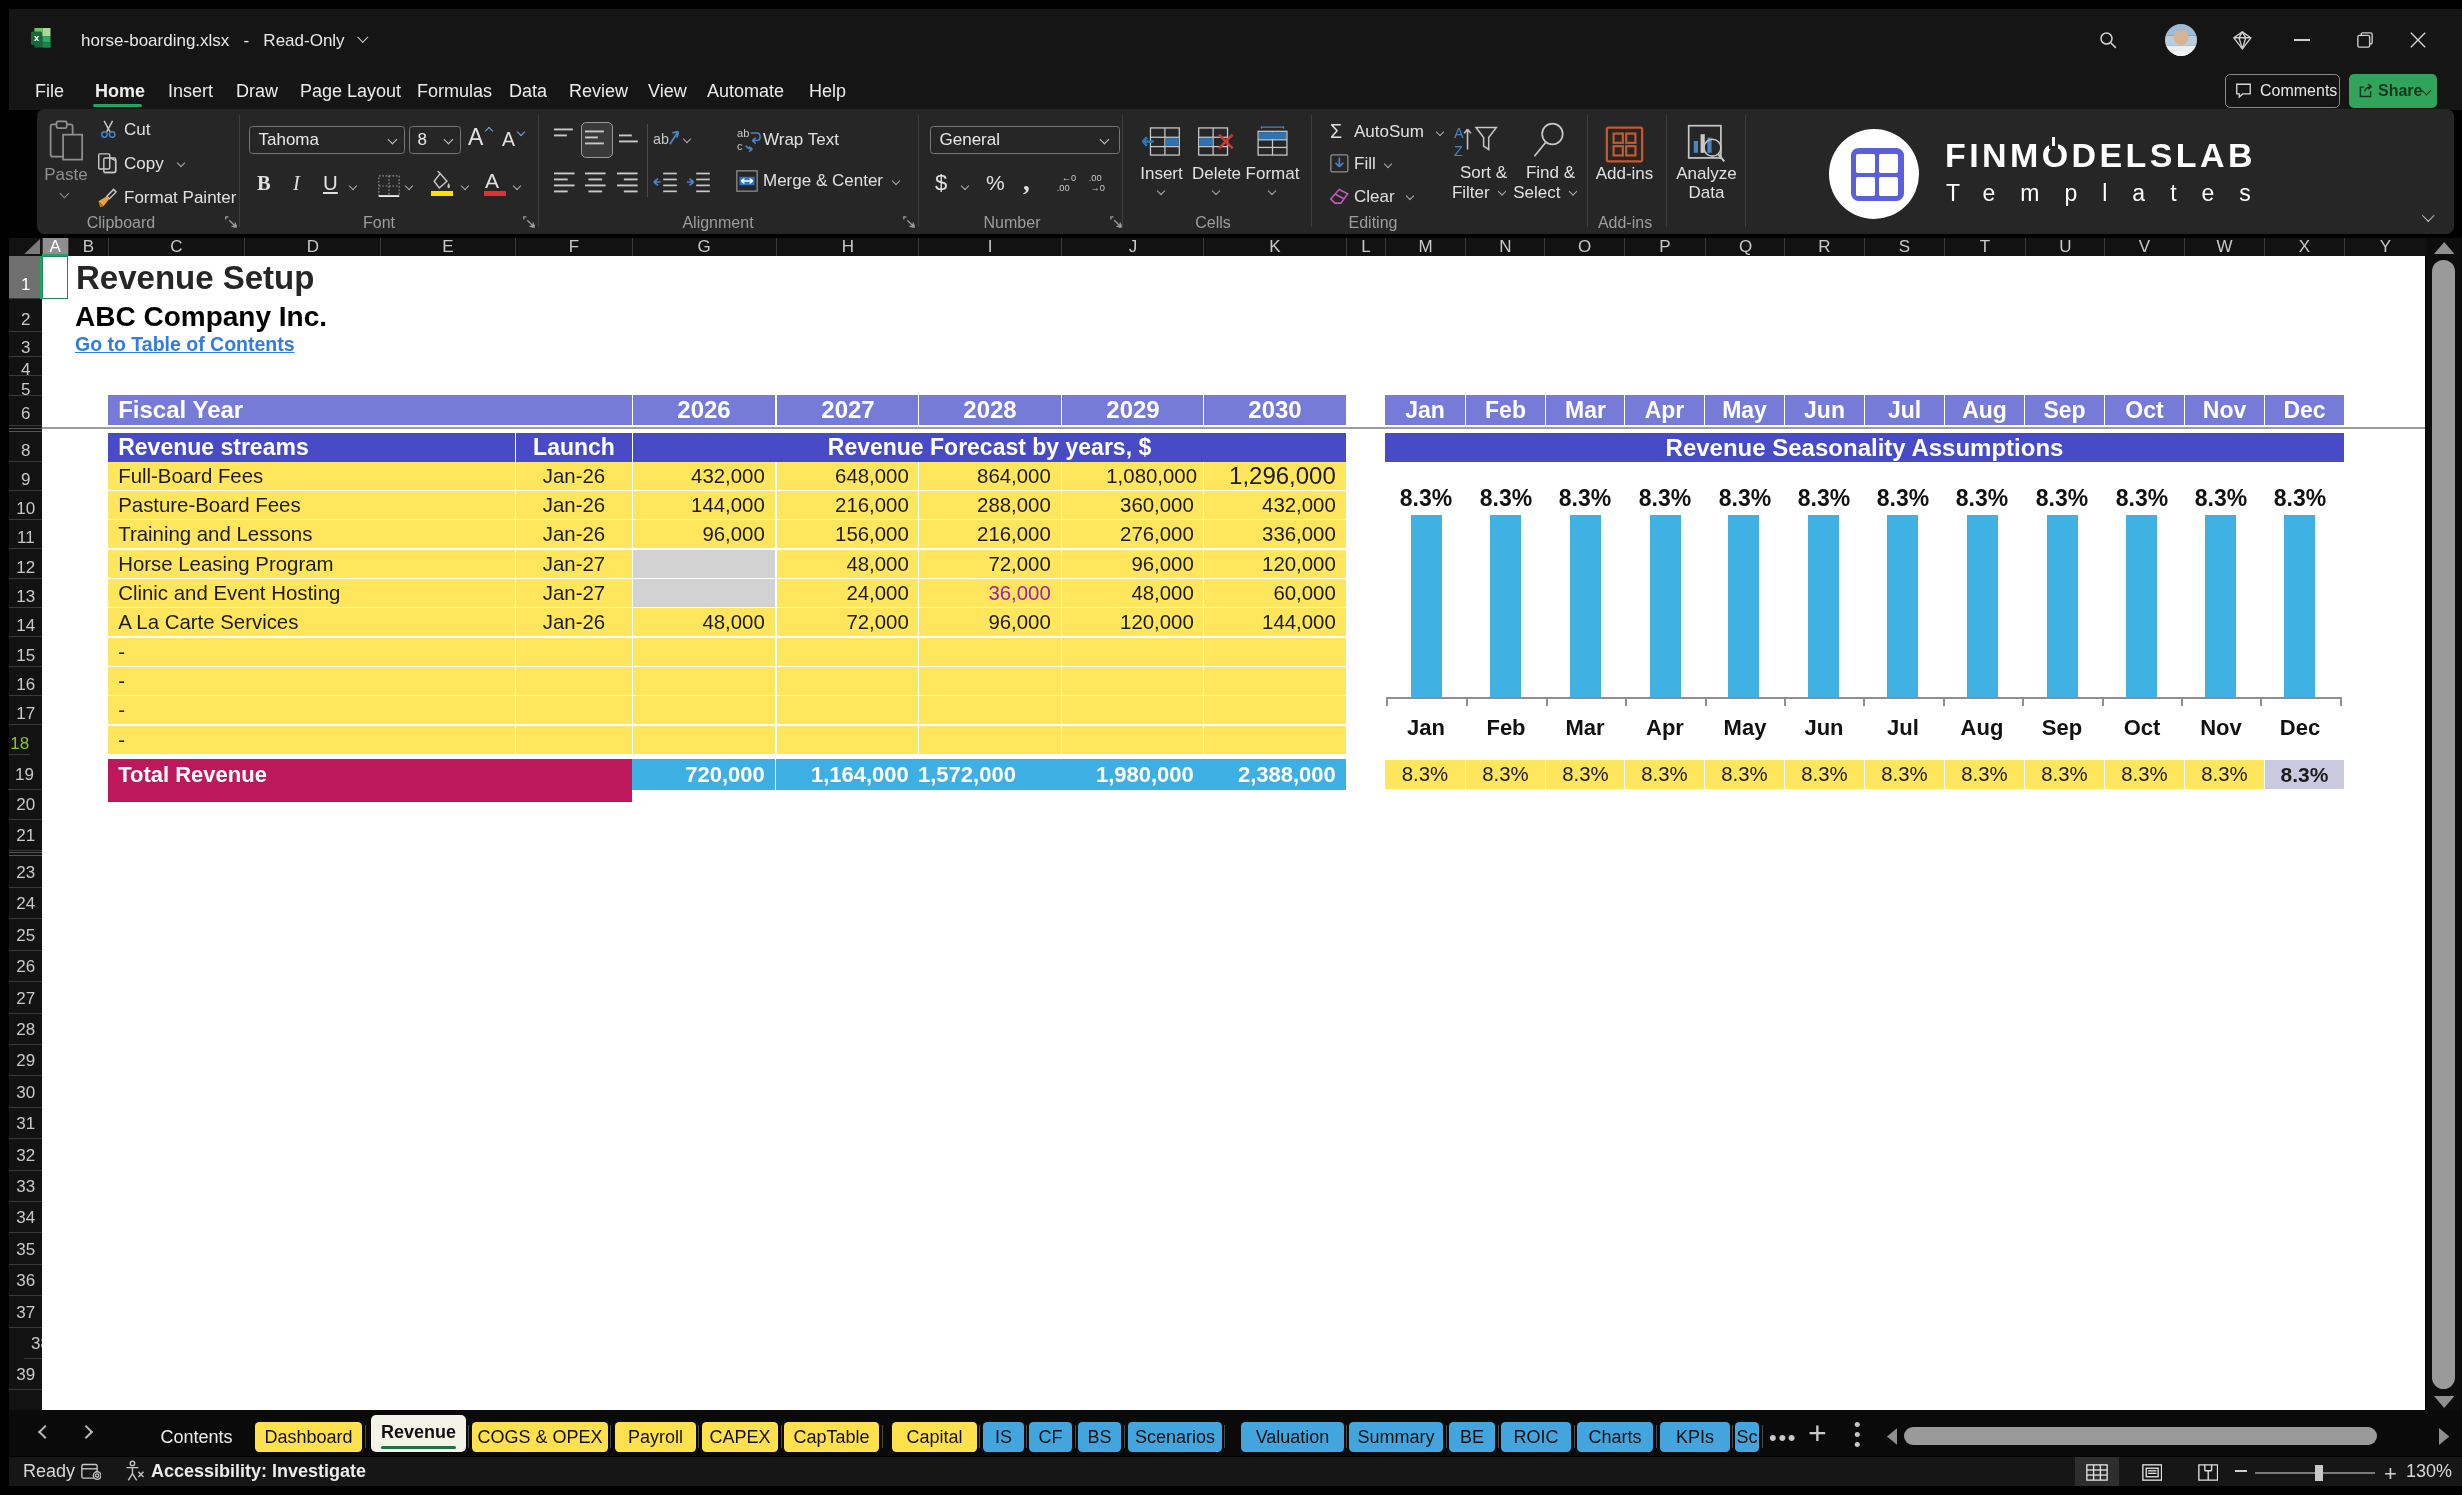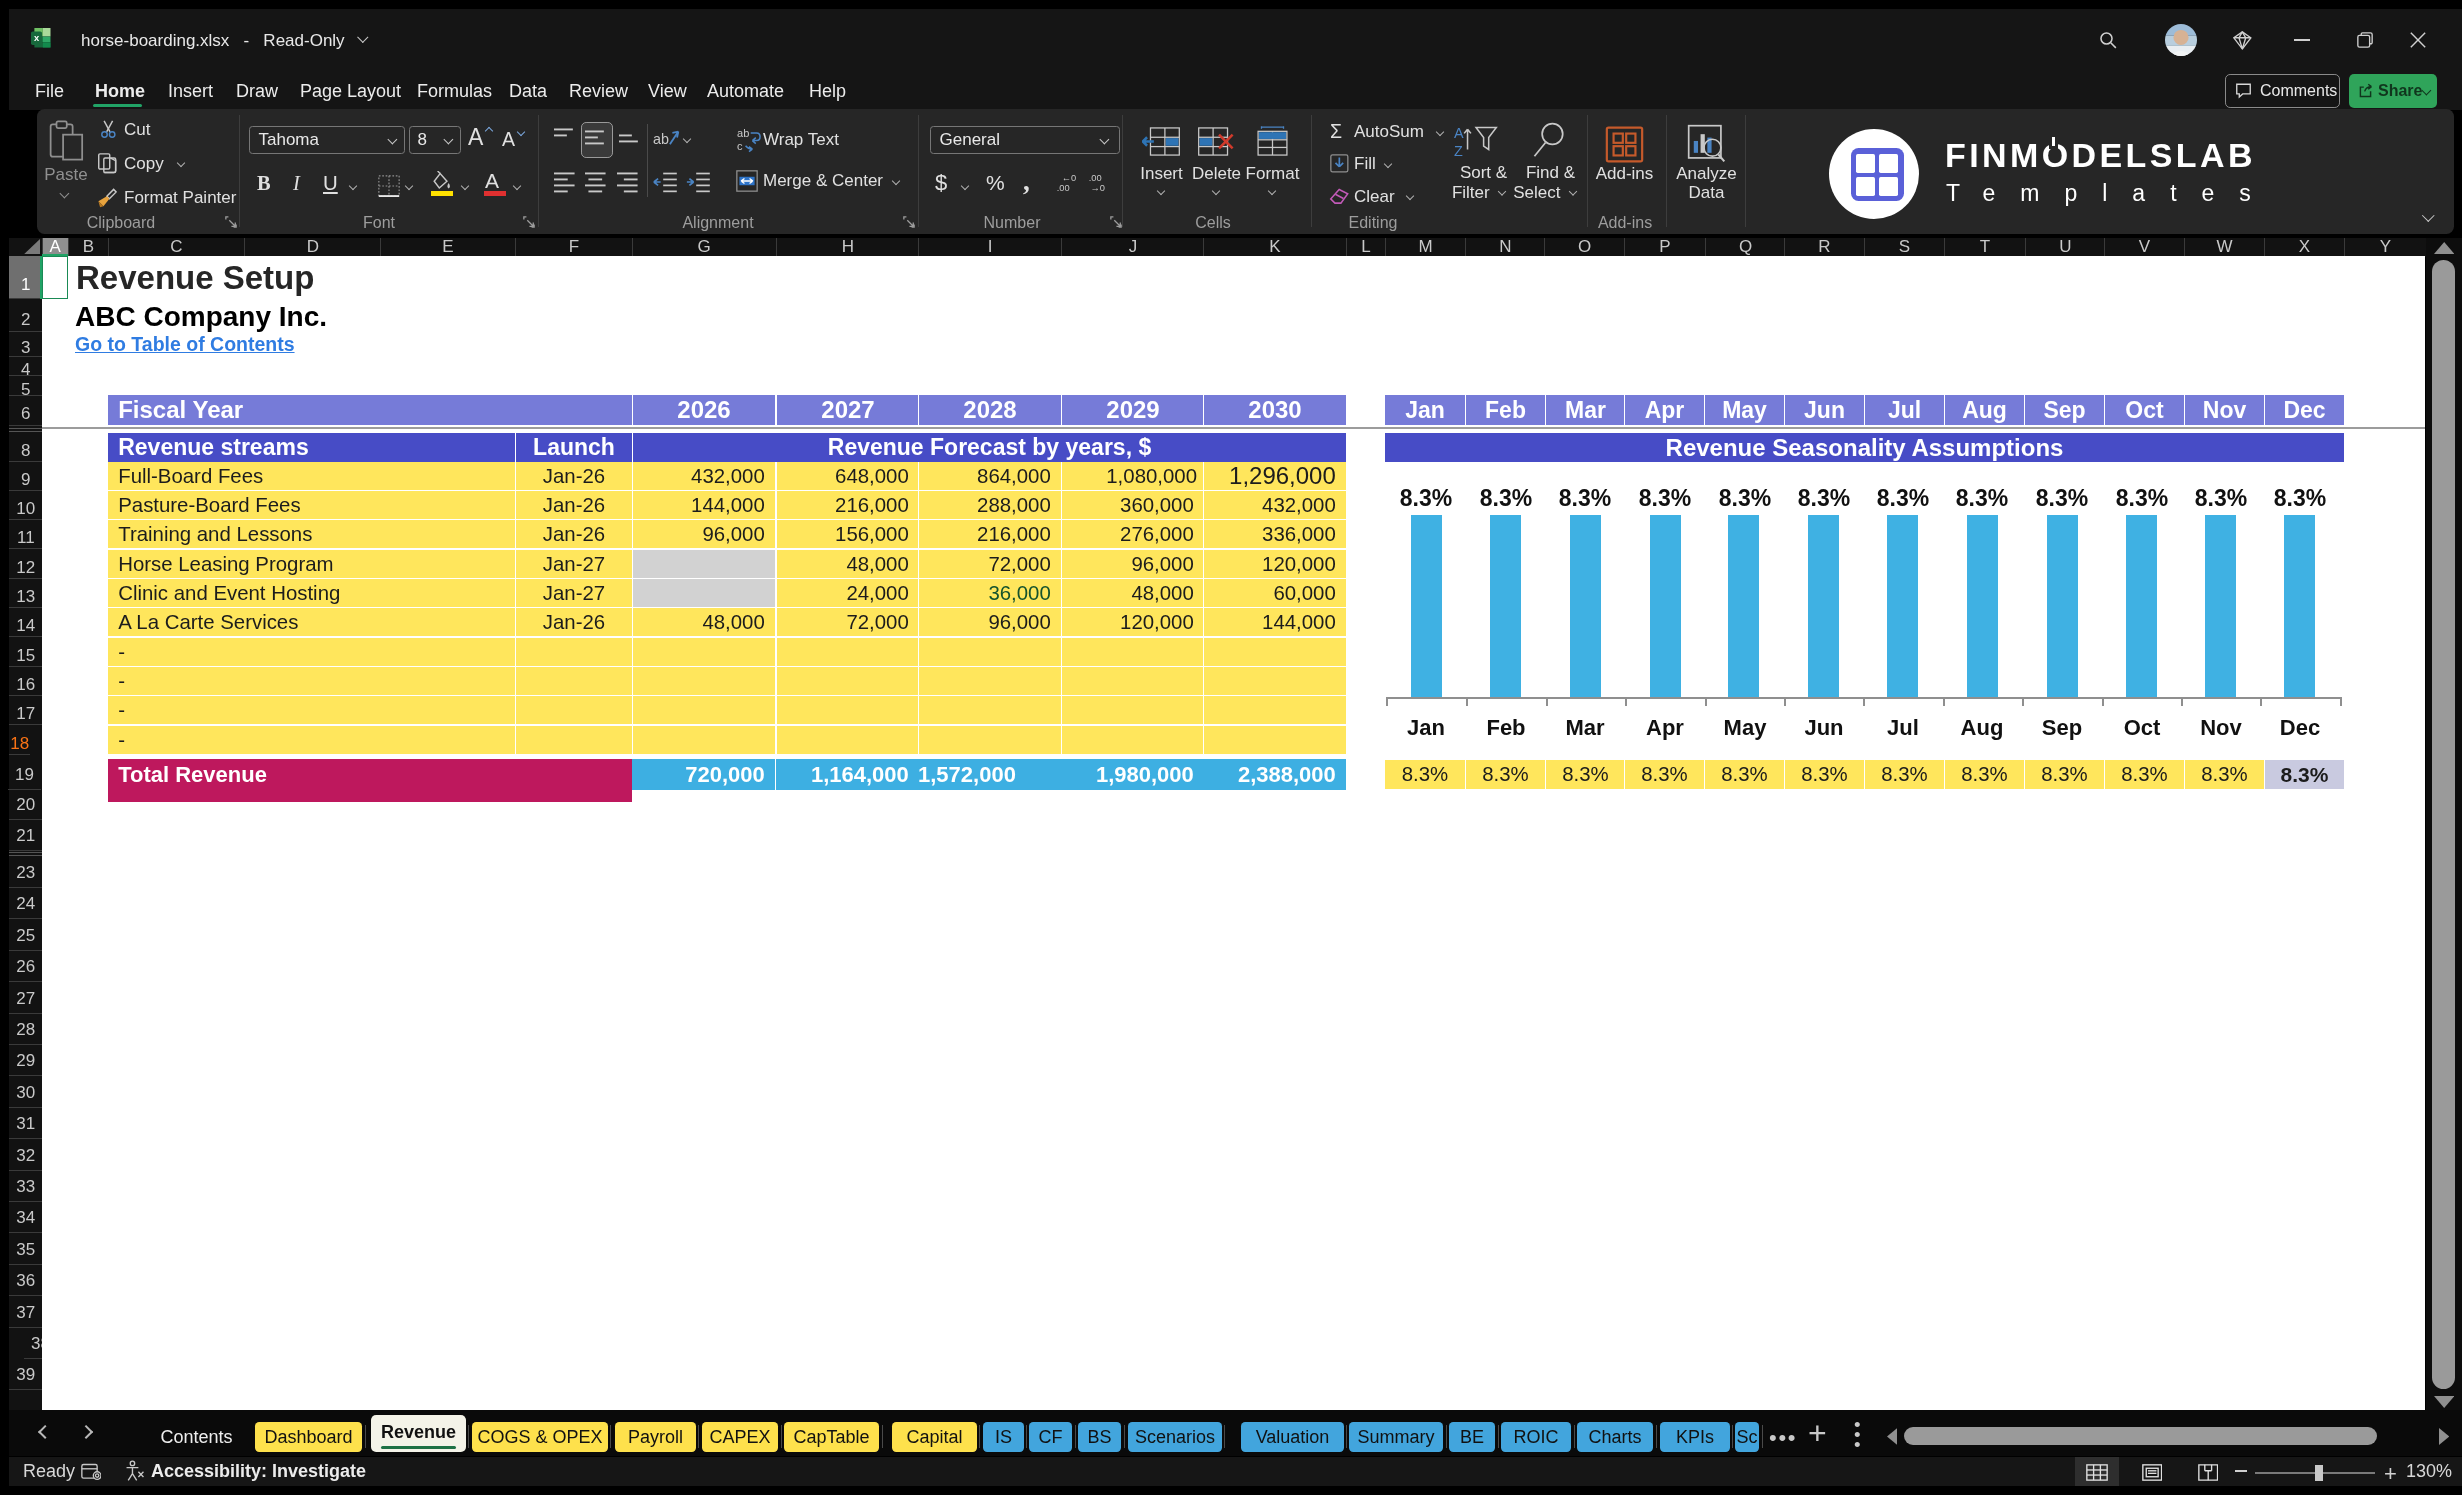"36,000" div.a { color: #14532d -> #a21caf }
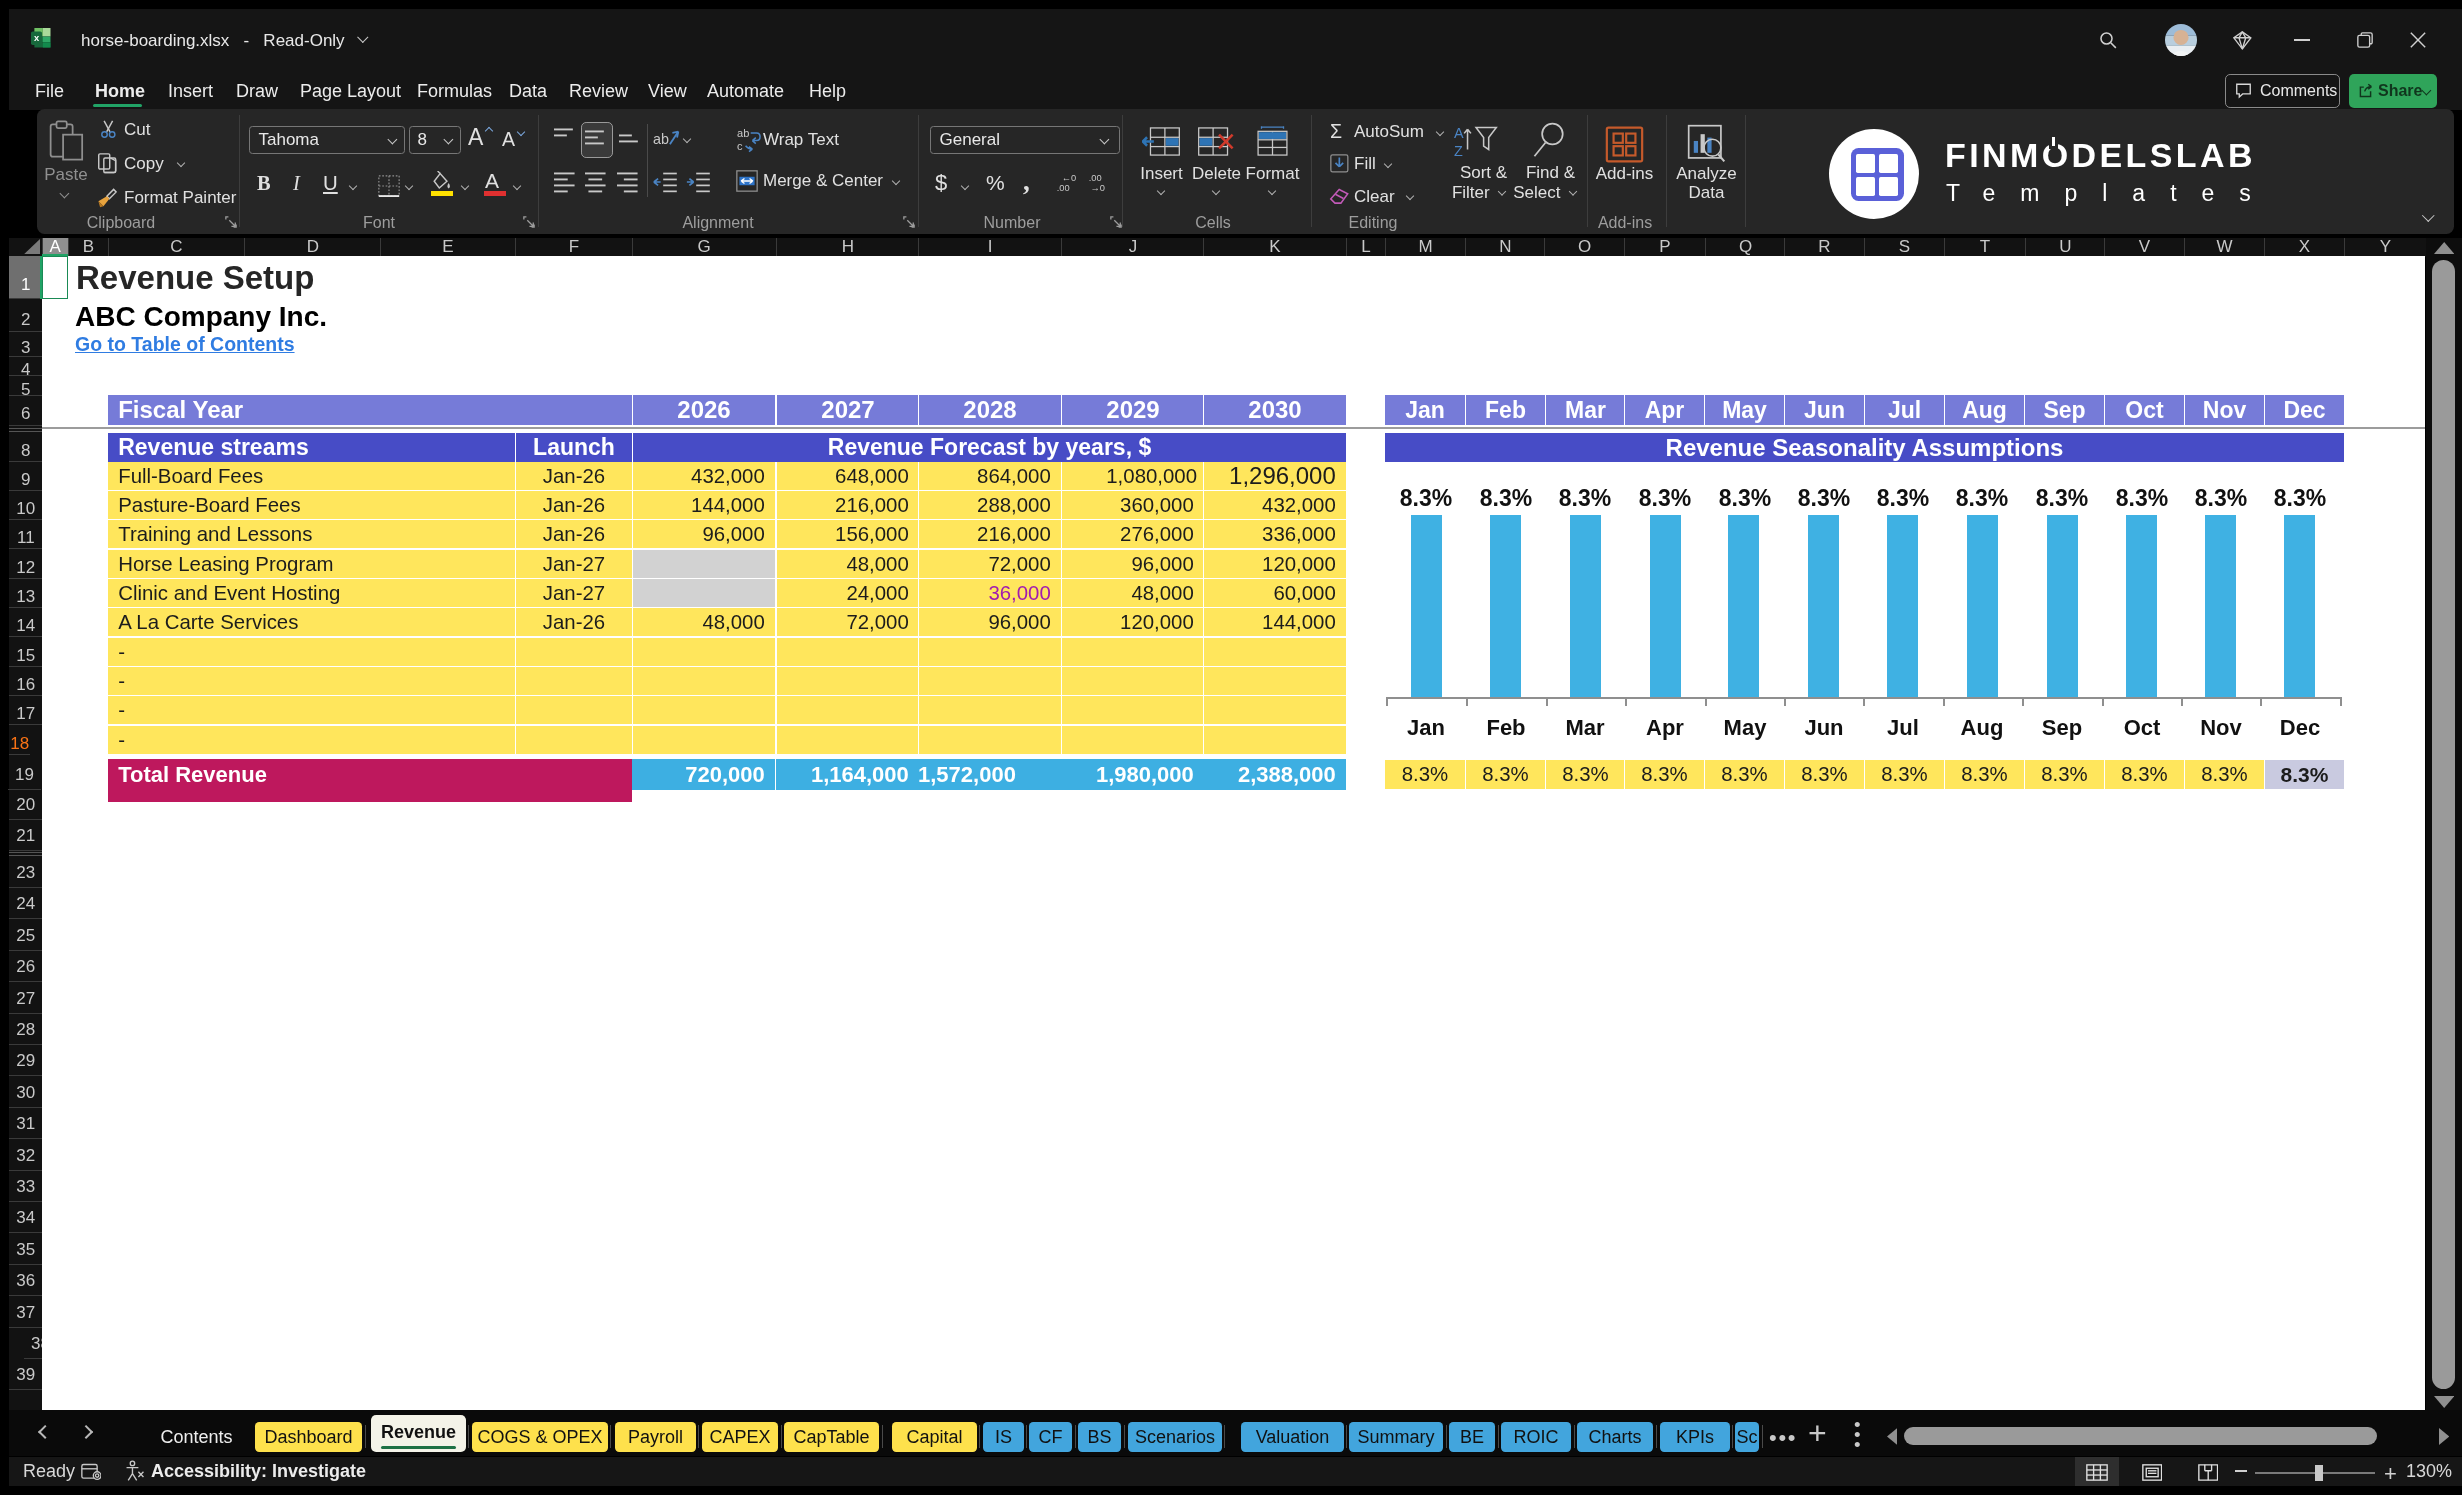"18" div.a { color: #f97316 -> #84cc16 }
